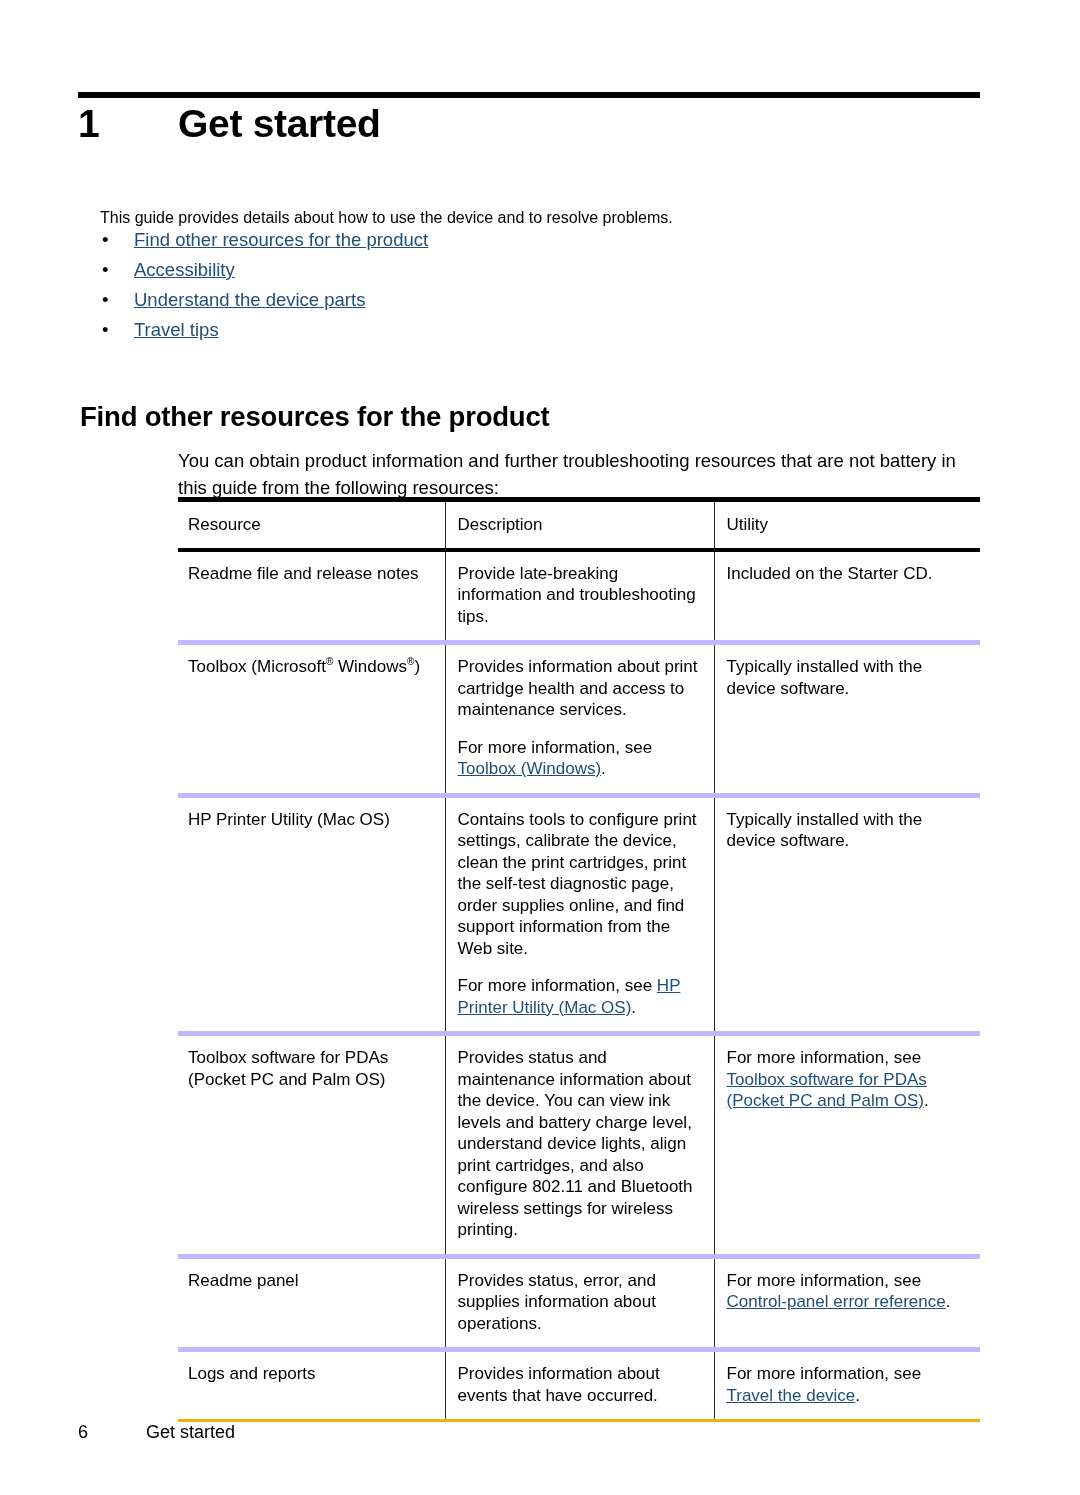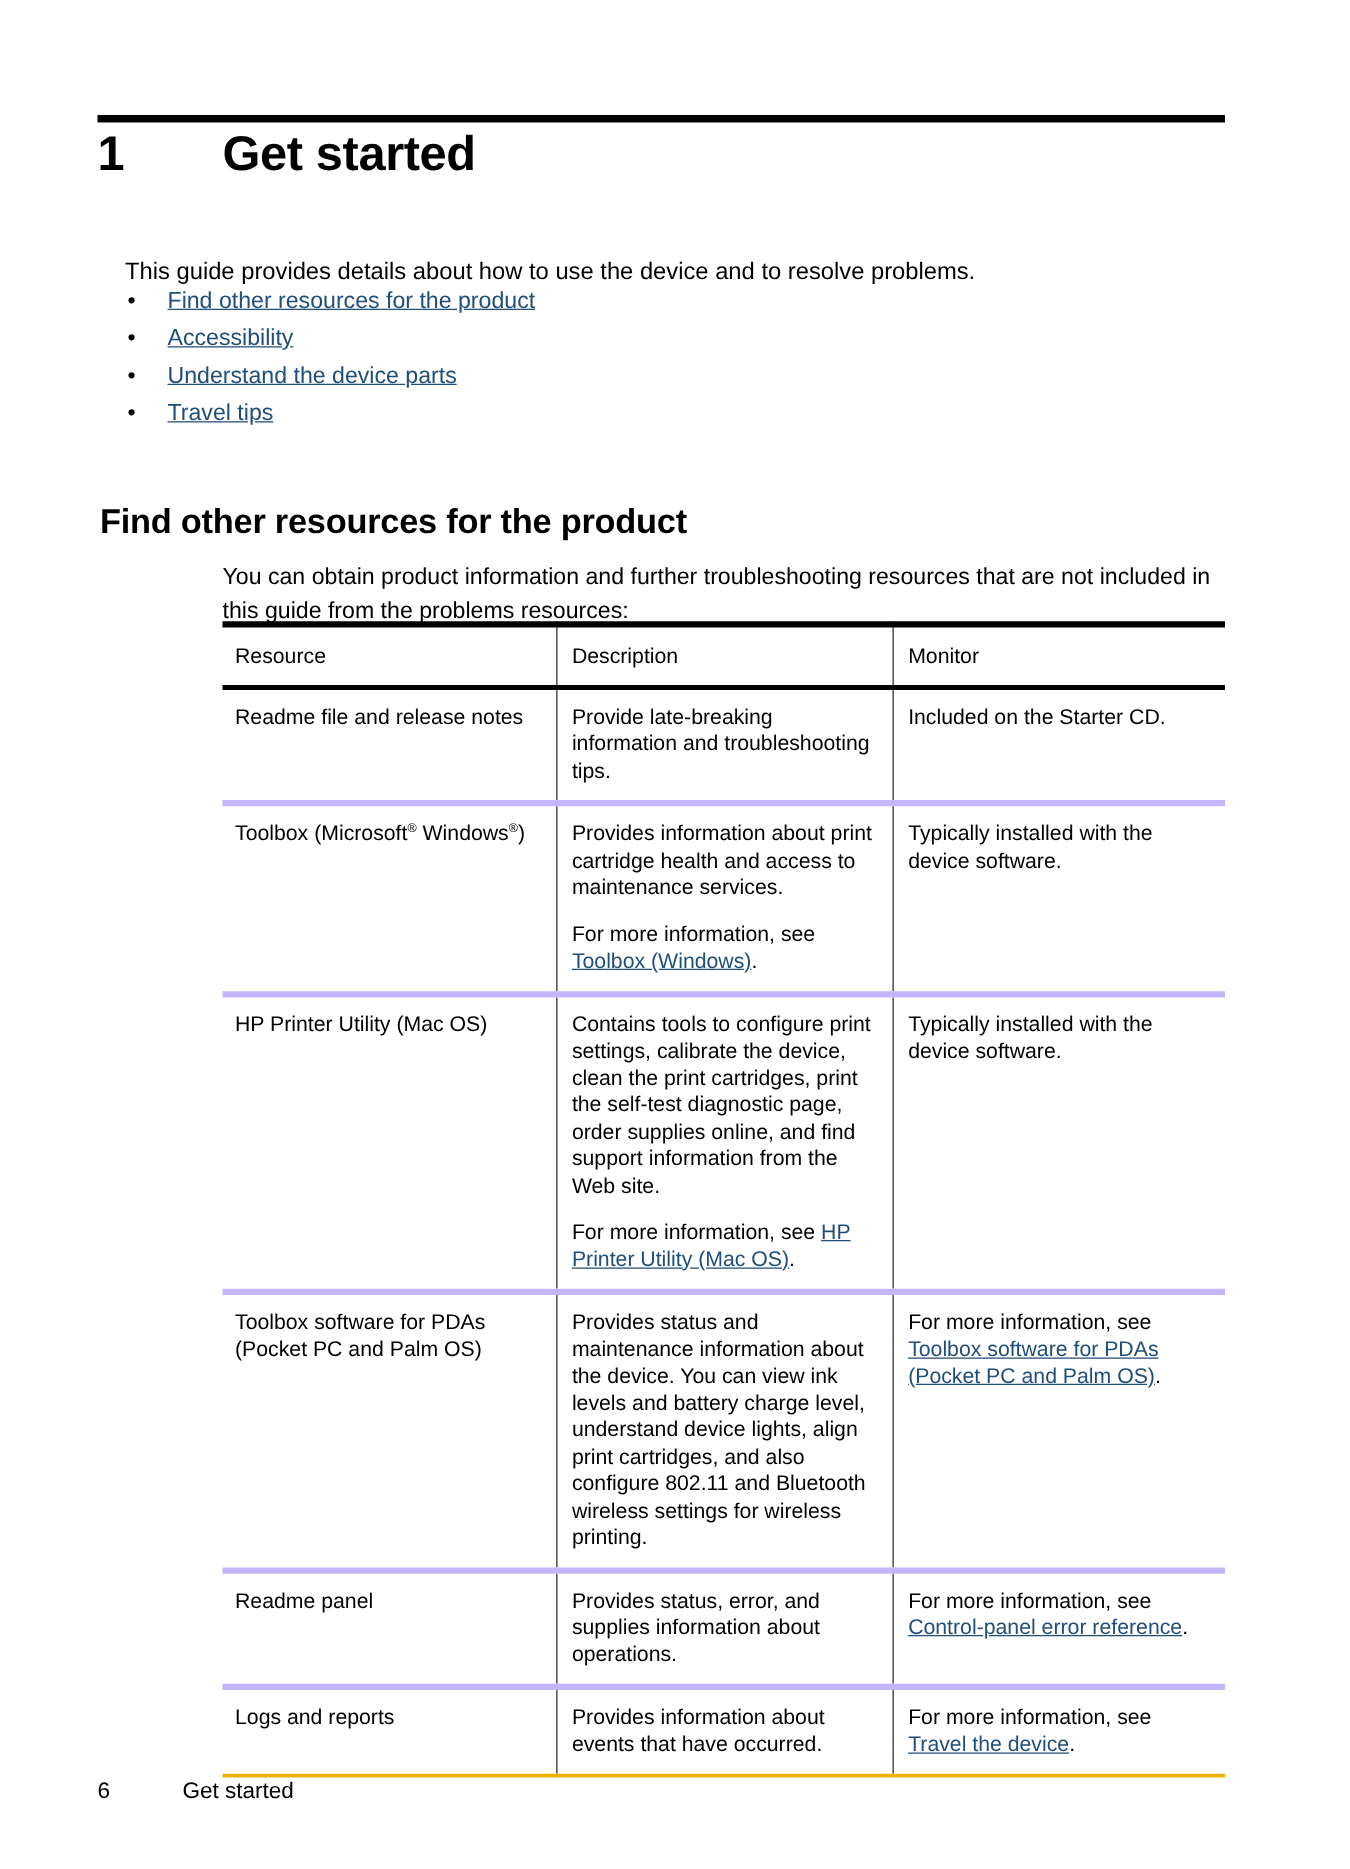"This guide provides details about" .intro-para { font-size: 19px -> 16px }
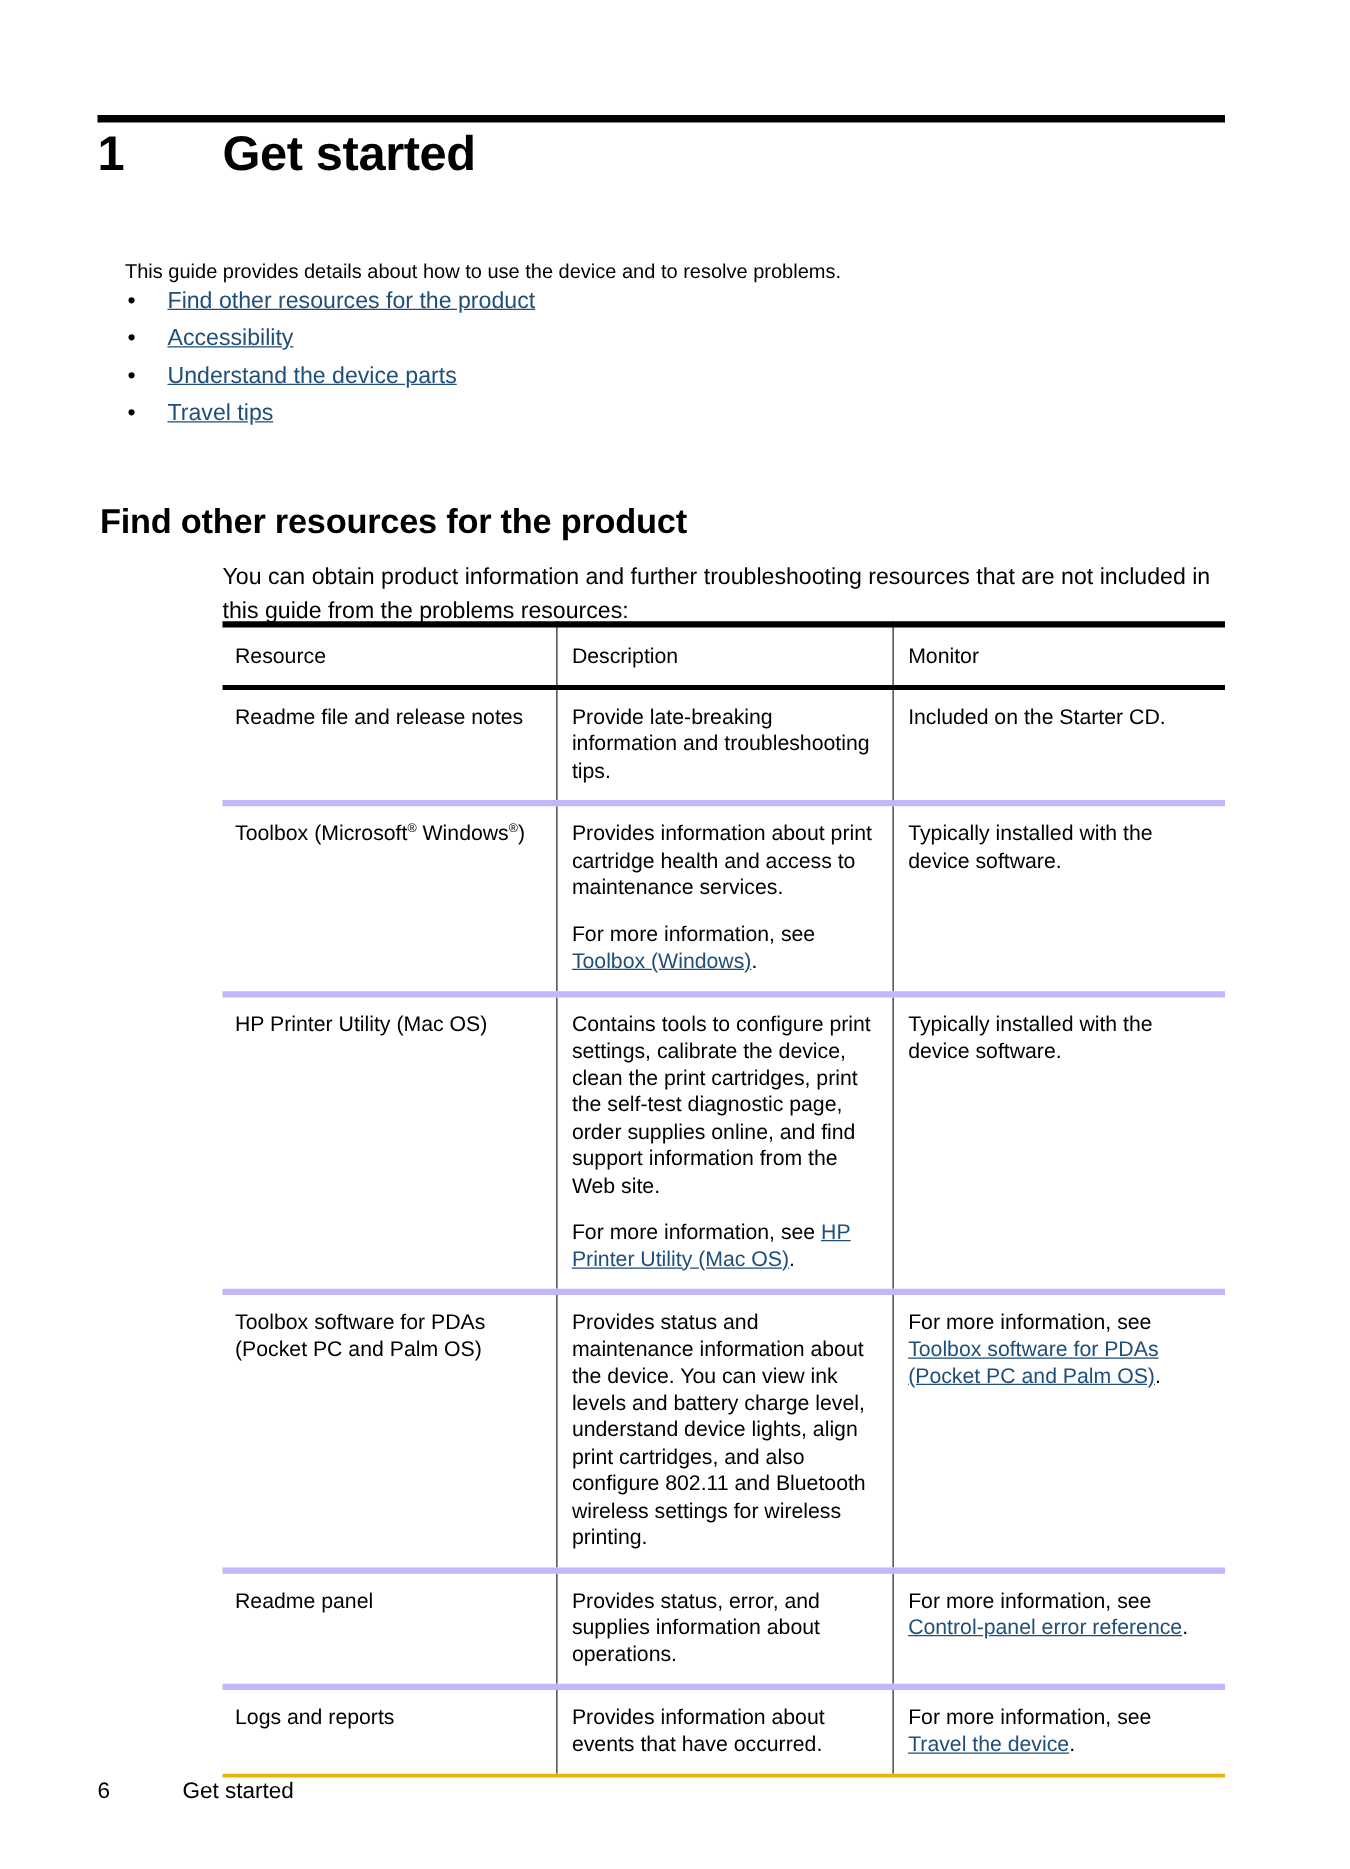"You can obtain product information" p.section-para { text: included in this guide from the problems -> battery in this guide from the following }
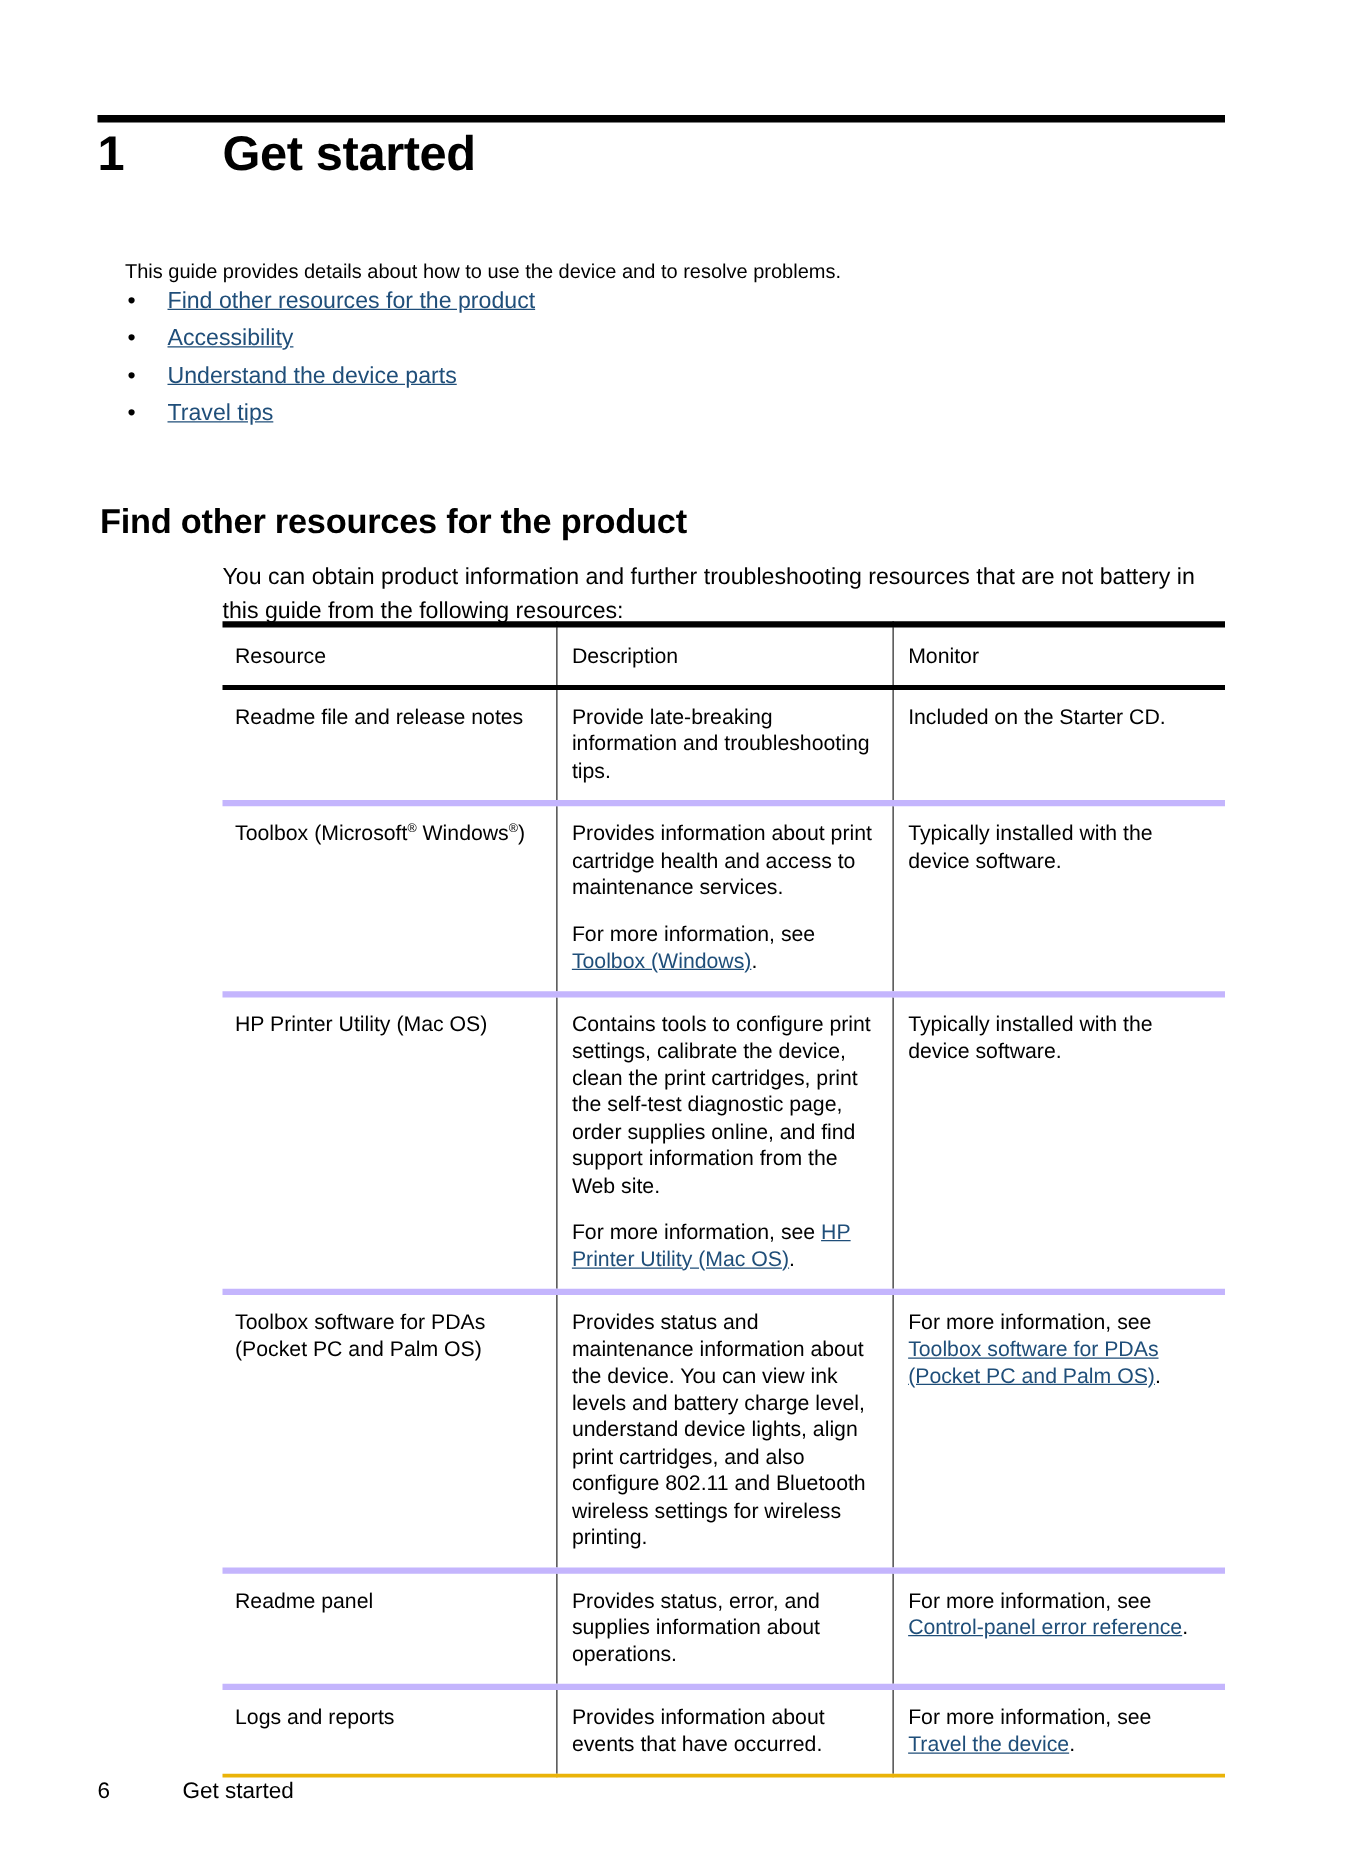"Monitor" th { text: Monitor -> Utility }
